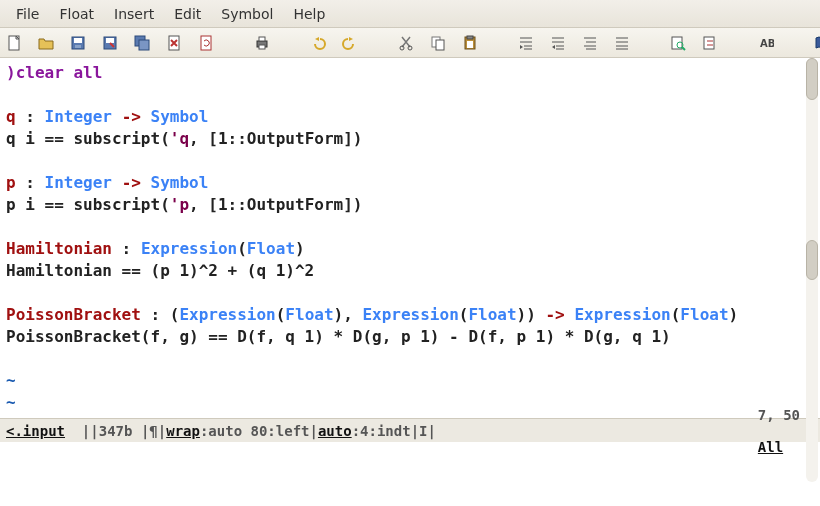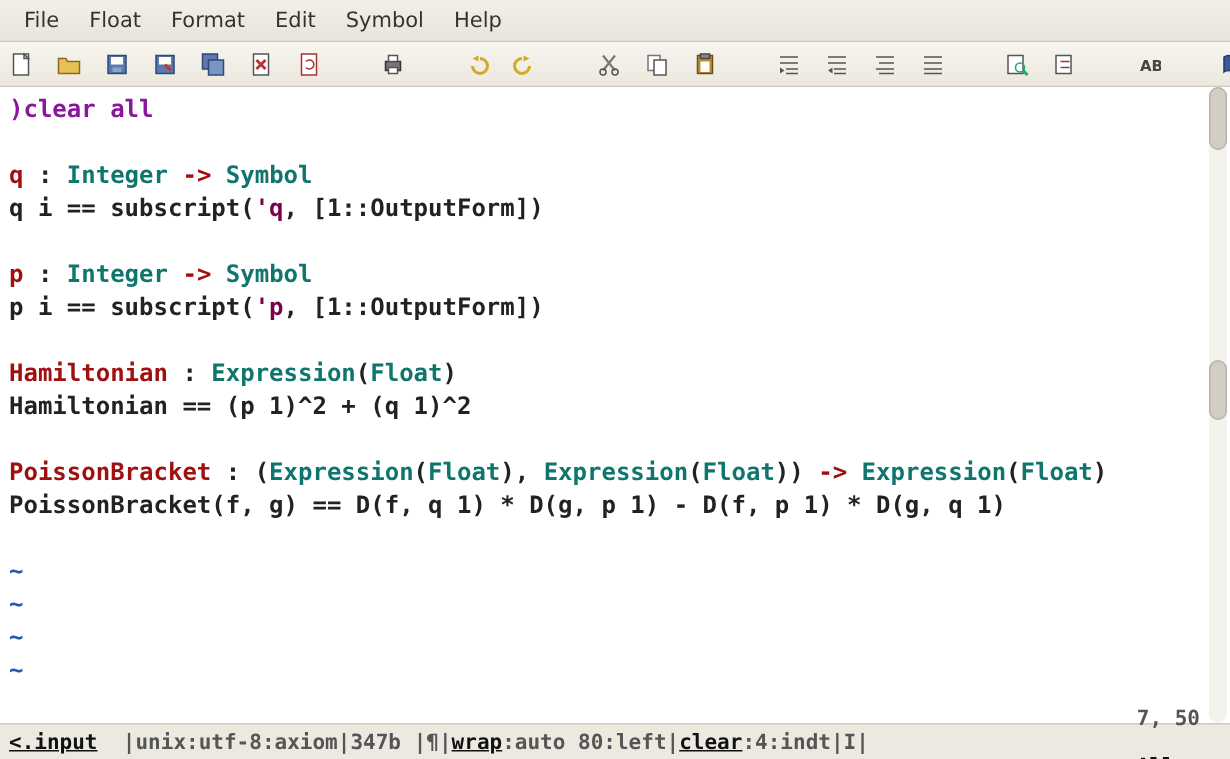"Insert" span.item { html: none -> <span>Insert</span> }
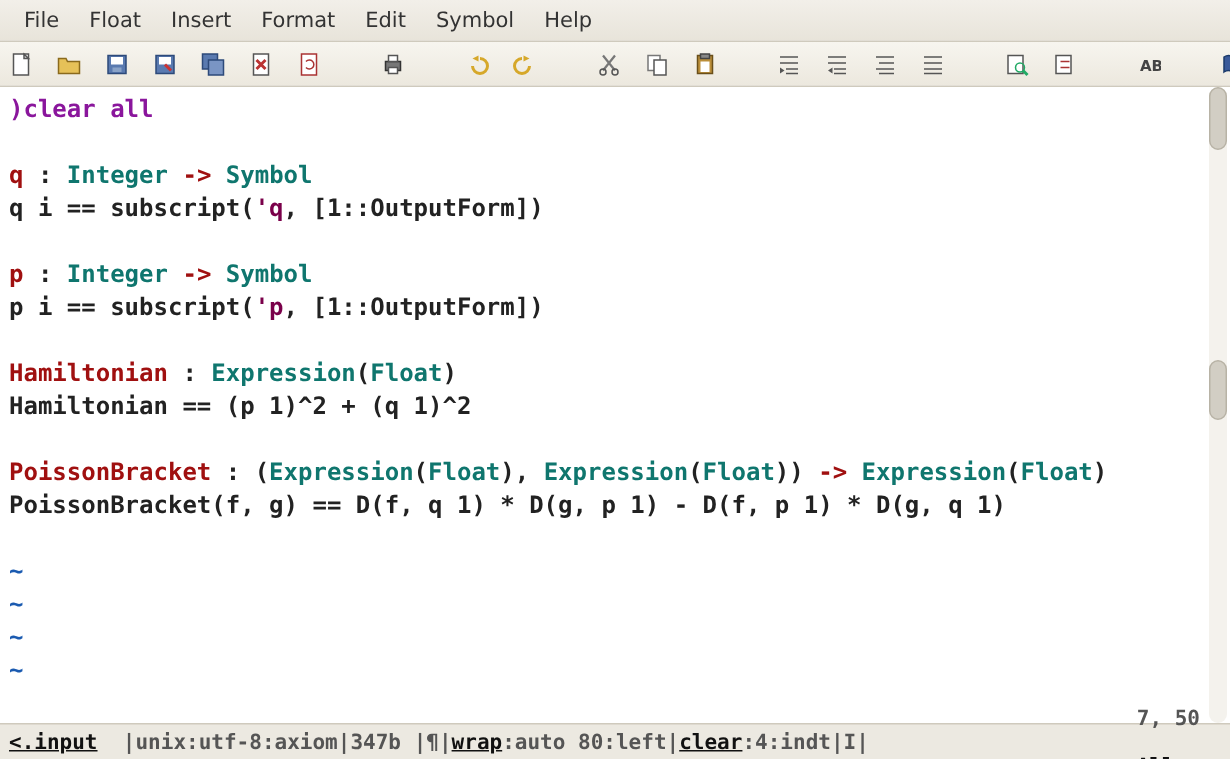"Format" span.item { html: <span>Format</span> -> none }
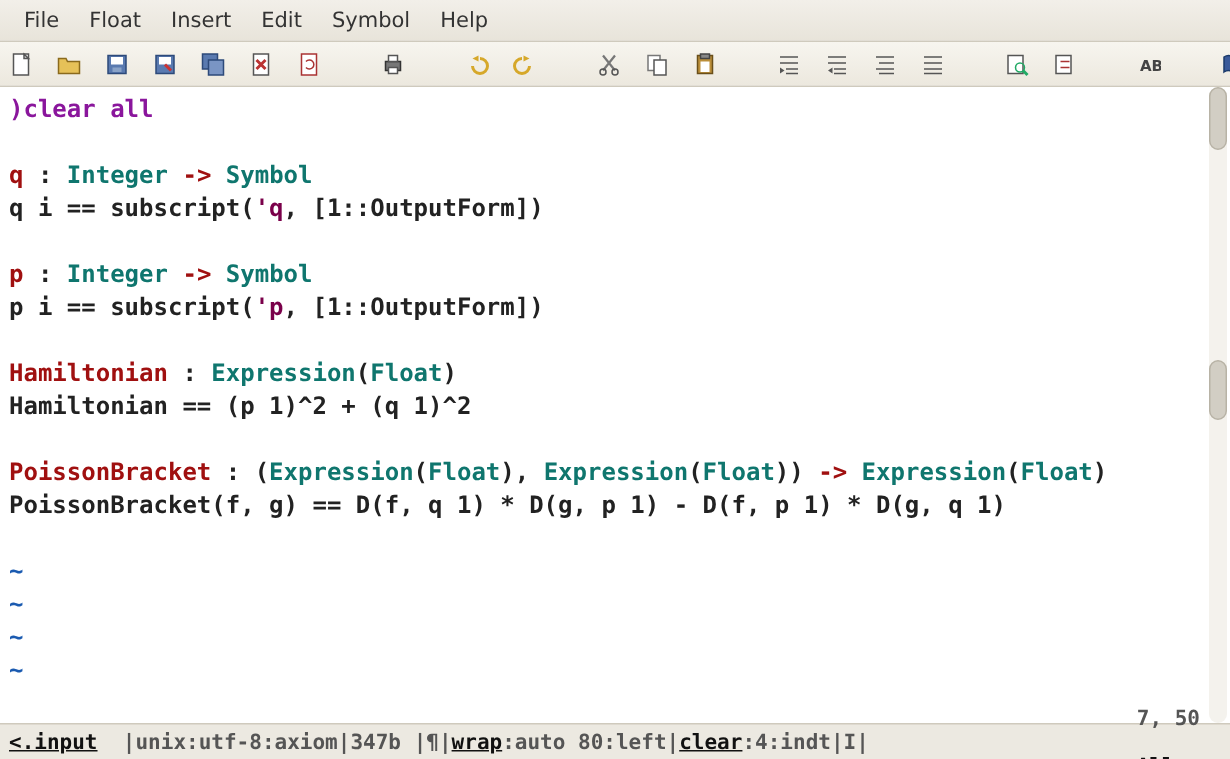")clear all" .editor { height: 424px -> 360px }
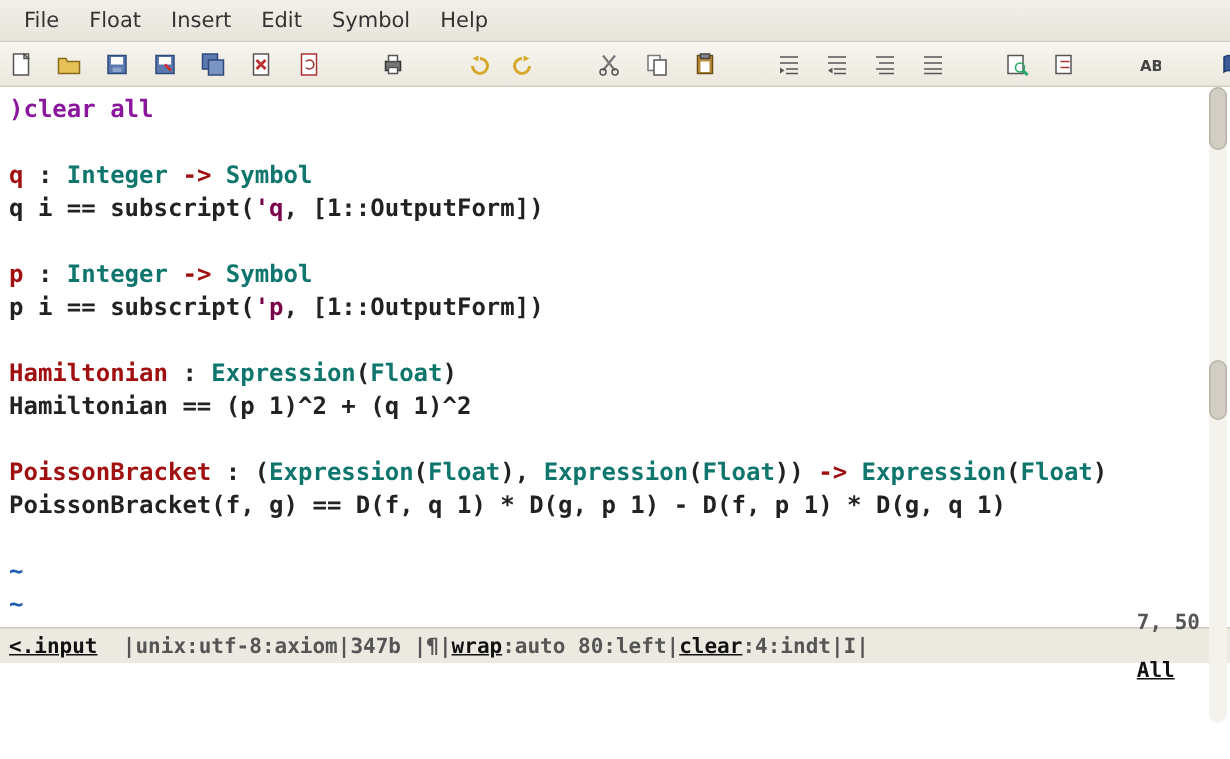"Integer" .tk-type { color: #0f766e -> #3b82f6 }
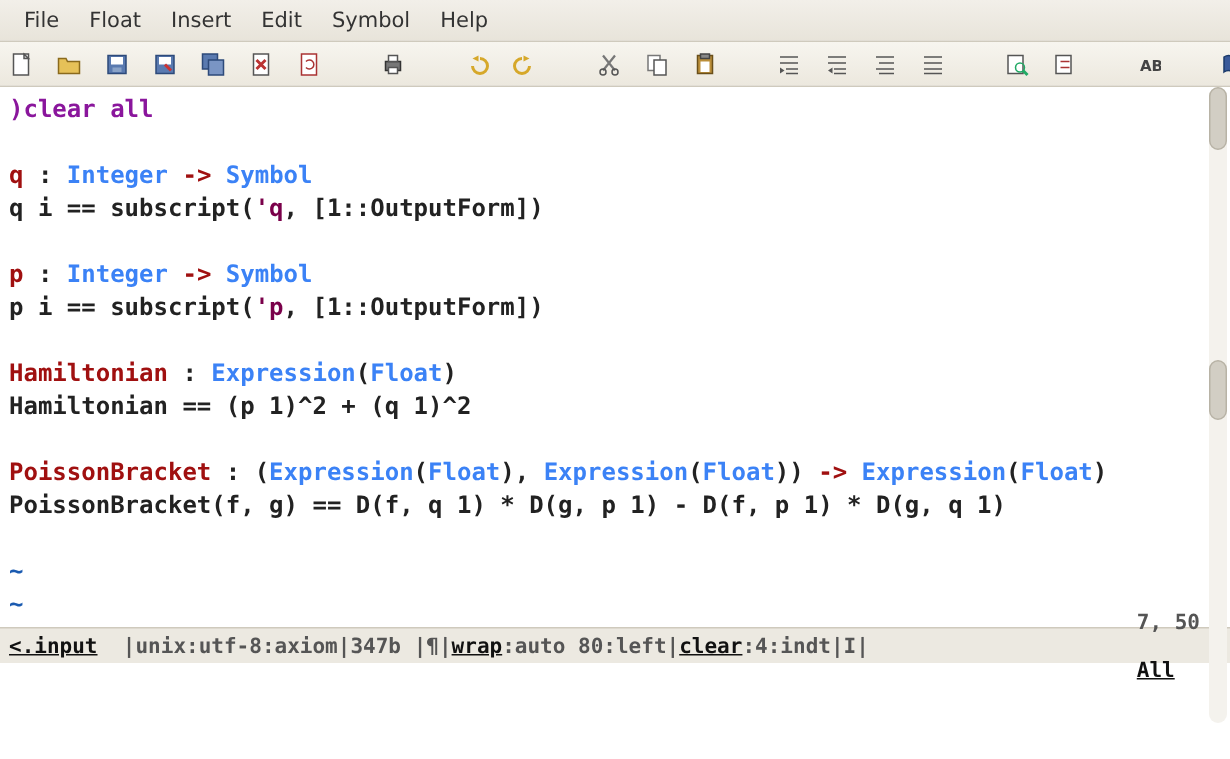"unix:utf-8:axiom" span { html: <span>unix:utf-8:axiom</span> -> none }
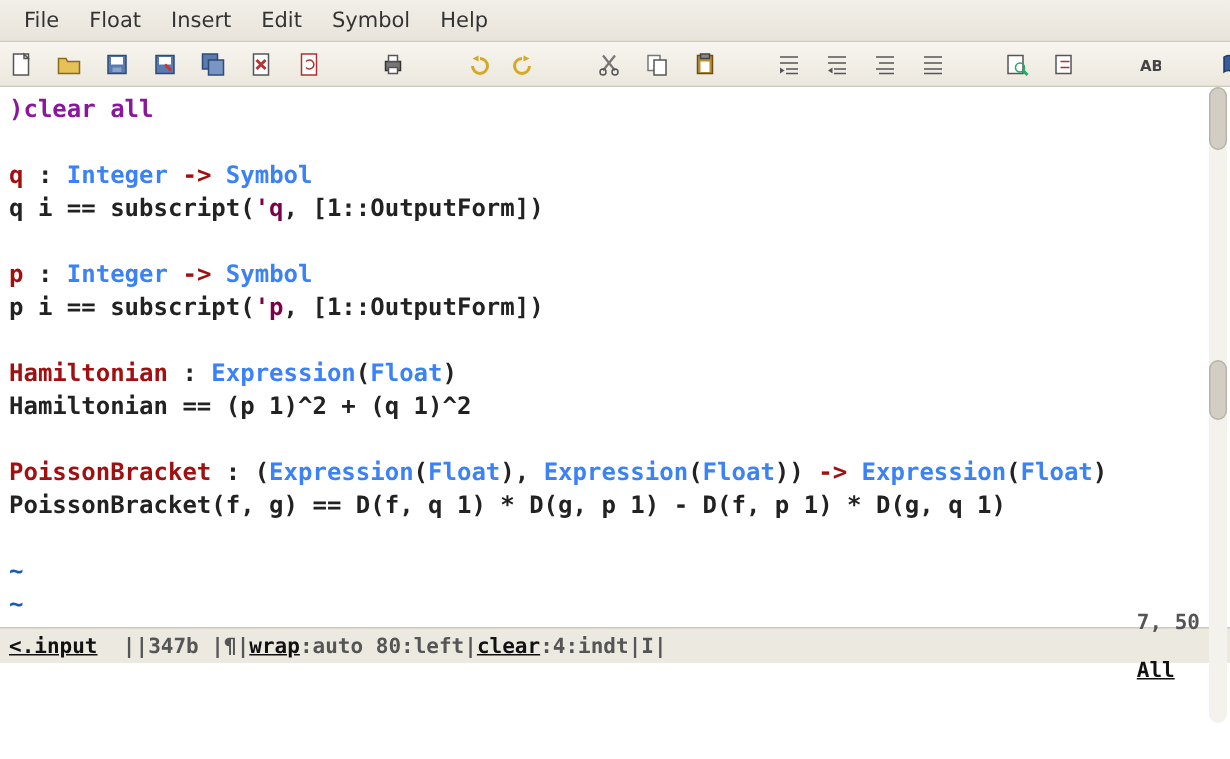"clear" span.strong { text: clear -> auto }
